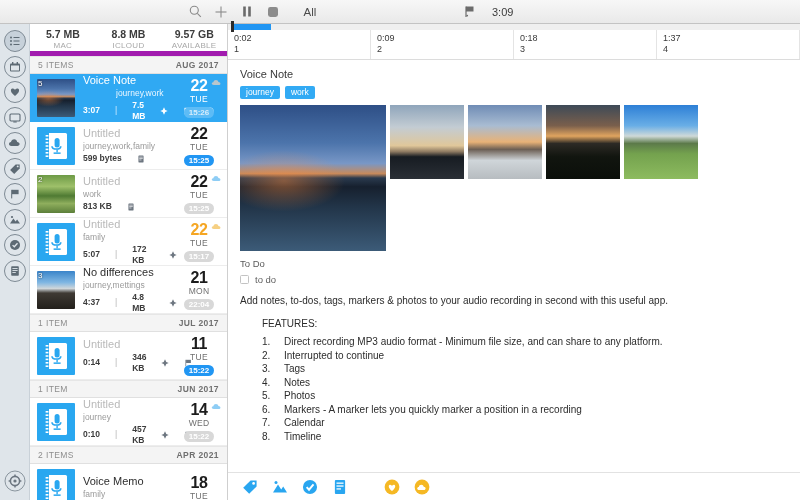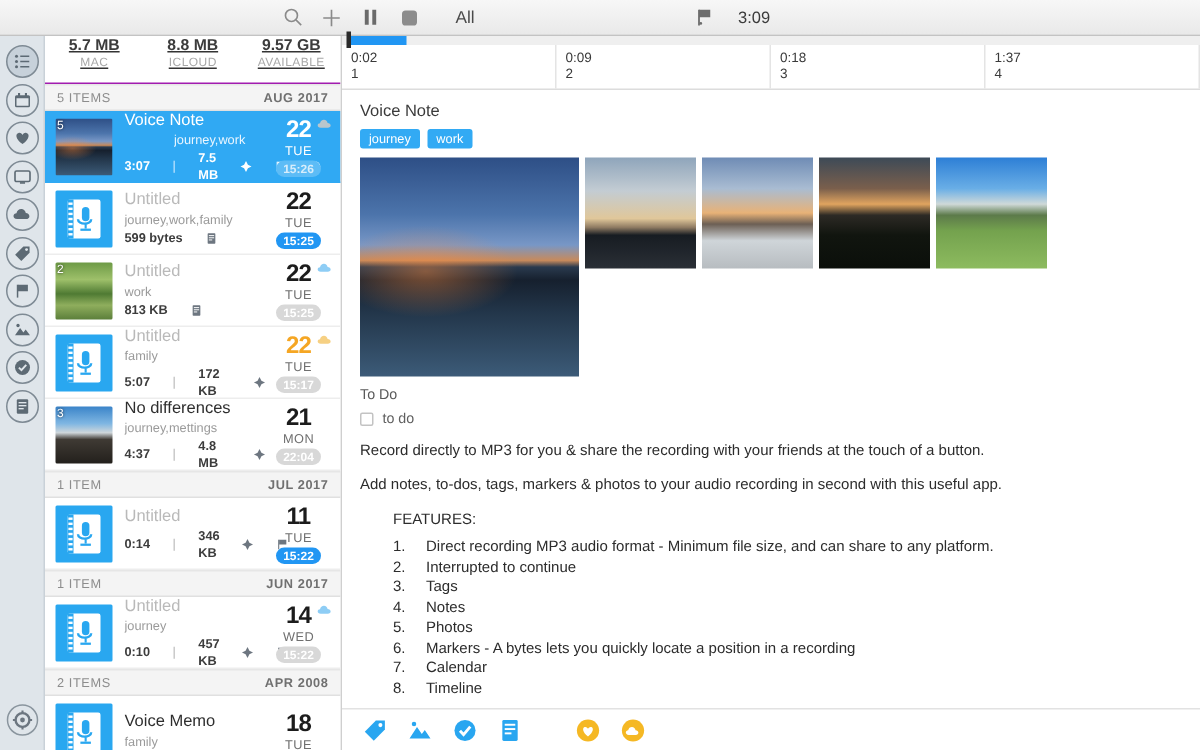"5.7 MB" .stats { align-items: flex-start -> flex-end; border-bottom: 1px solid #a21caf -> 5px solid #a21caf; text-decoration: underline -> none }
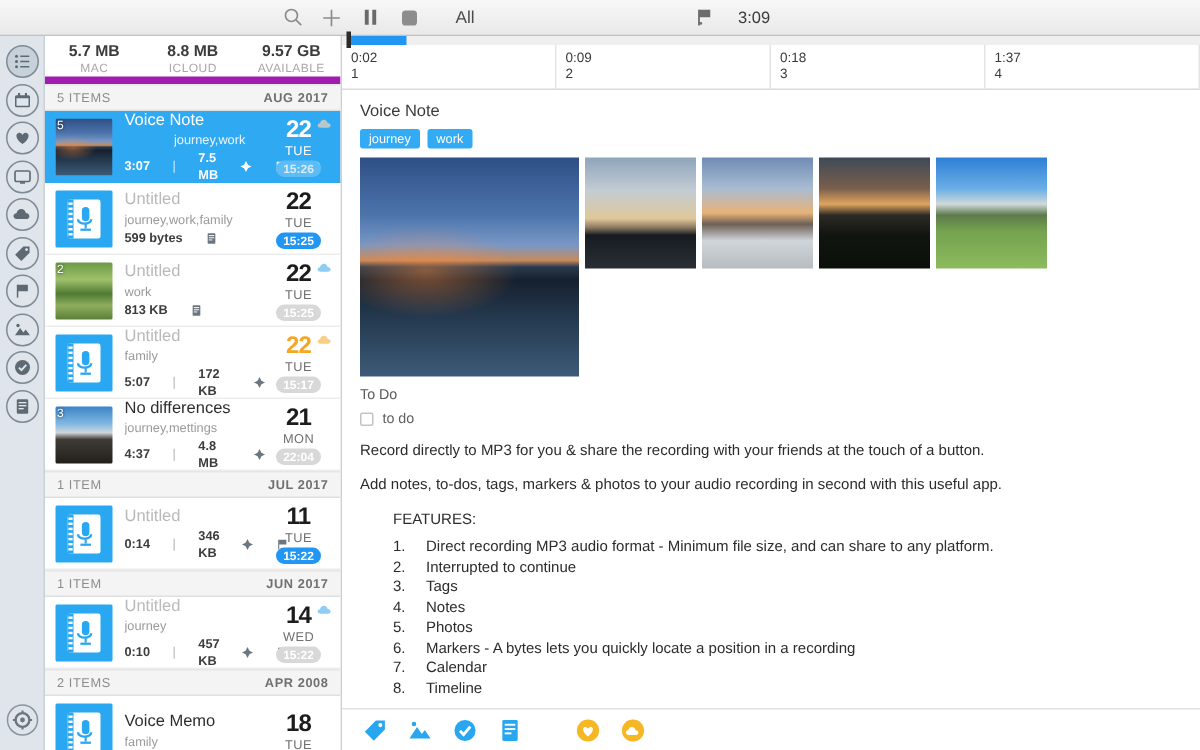"Record directly to MP3 for" div.para { html: <div>Record directly to MP3 for you &amp; share the recording with your friends at the touch of a button.</div> -> none }
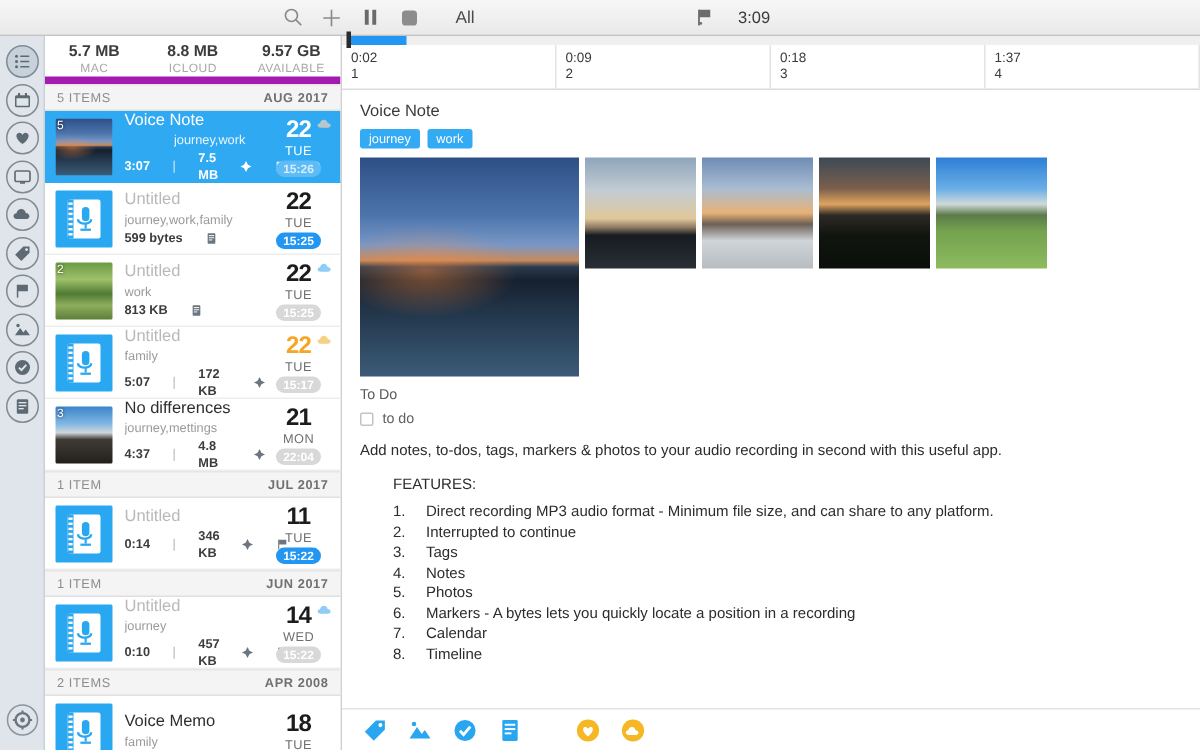"Markers - A bytes lets" span { text: bytes lets you quickly locate -> marker lets you quickly marker }
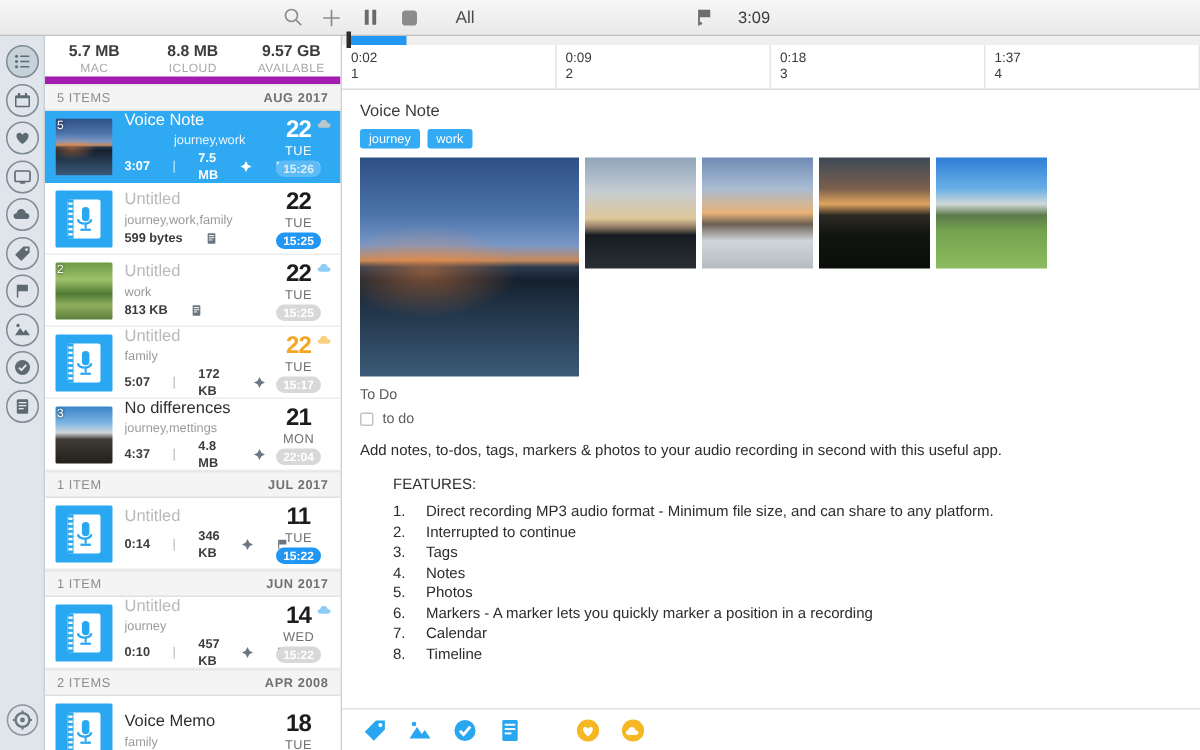"APR 2008" span.r { text: 2008 -> 2021 }
